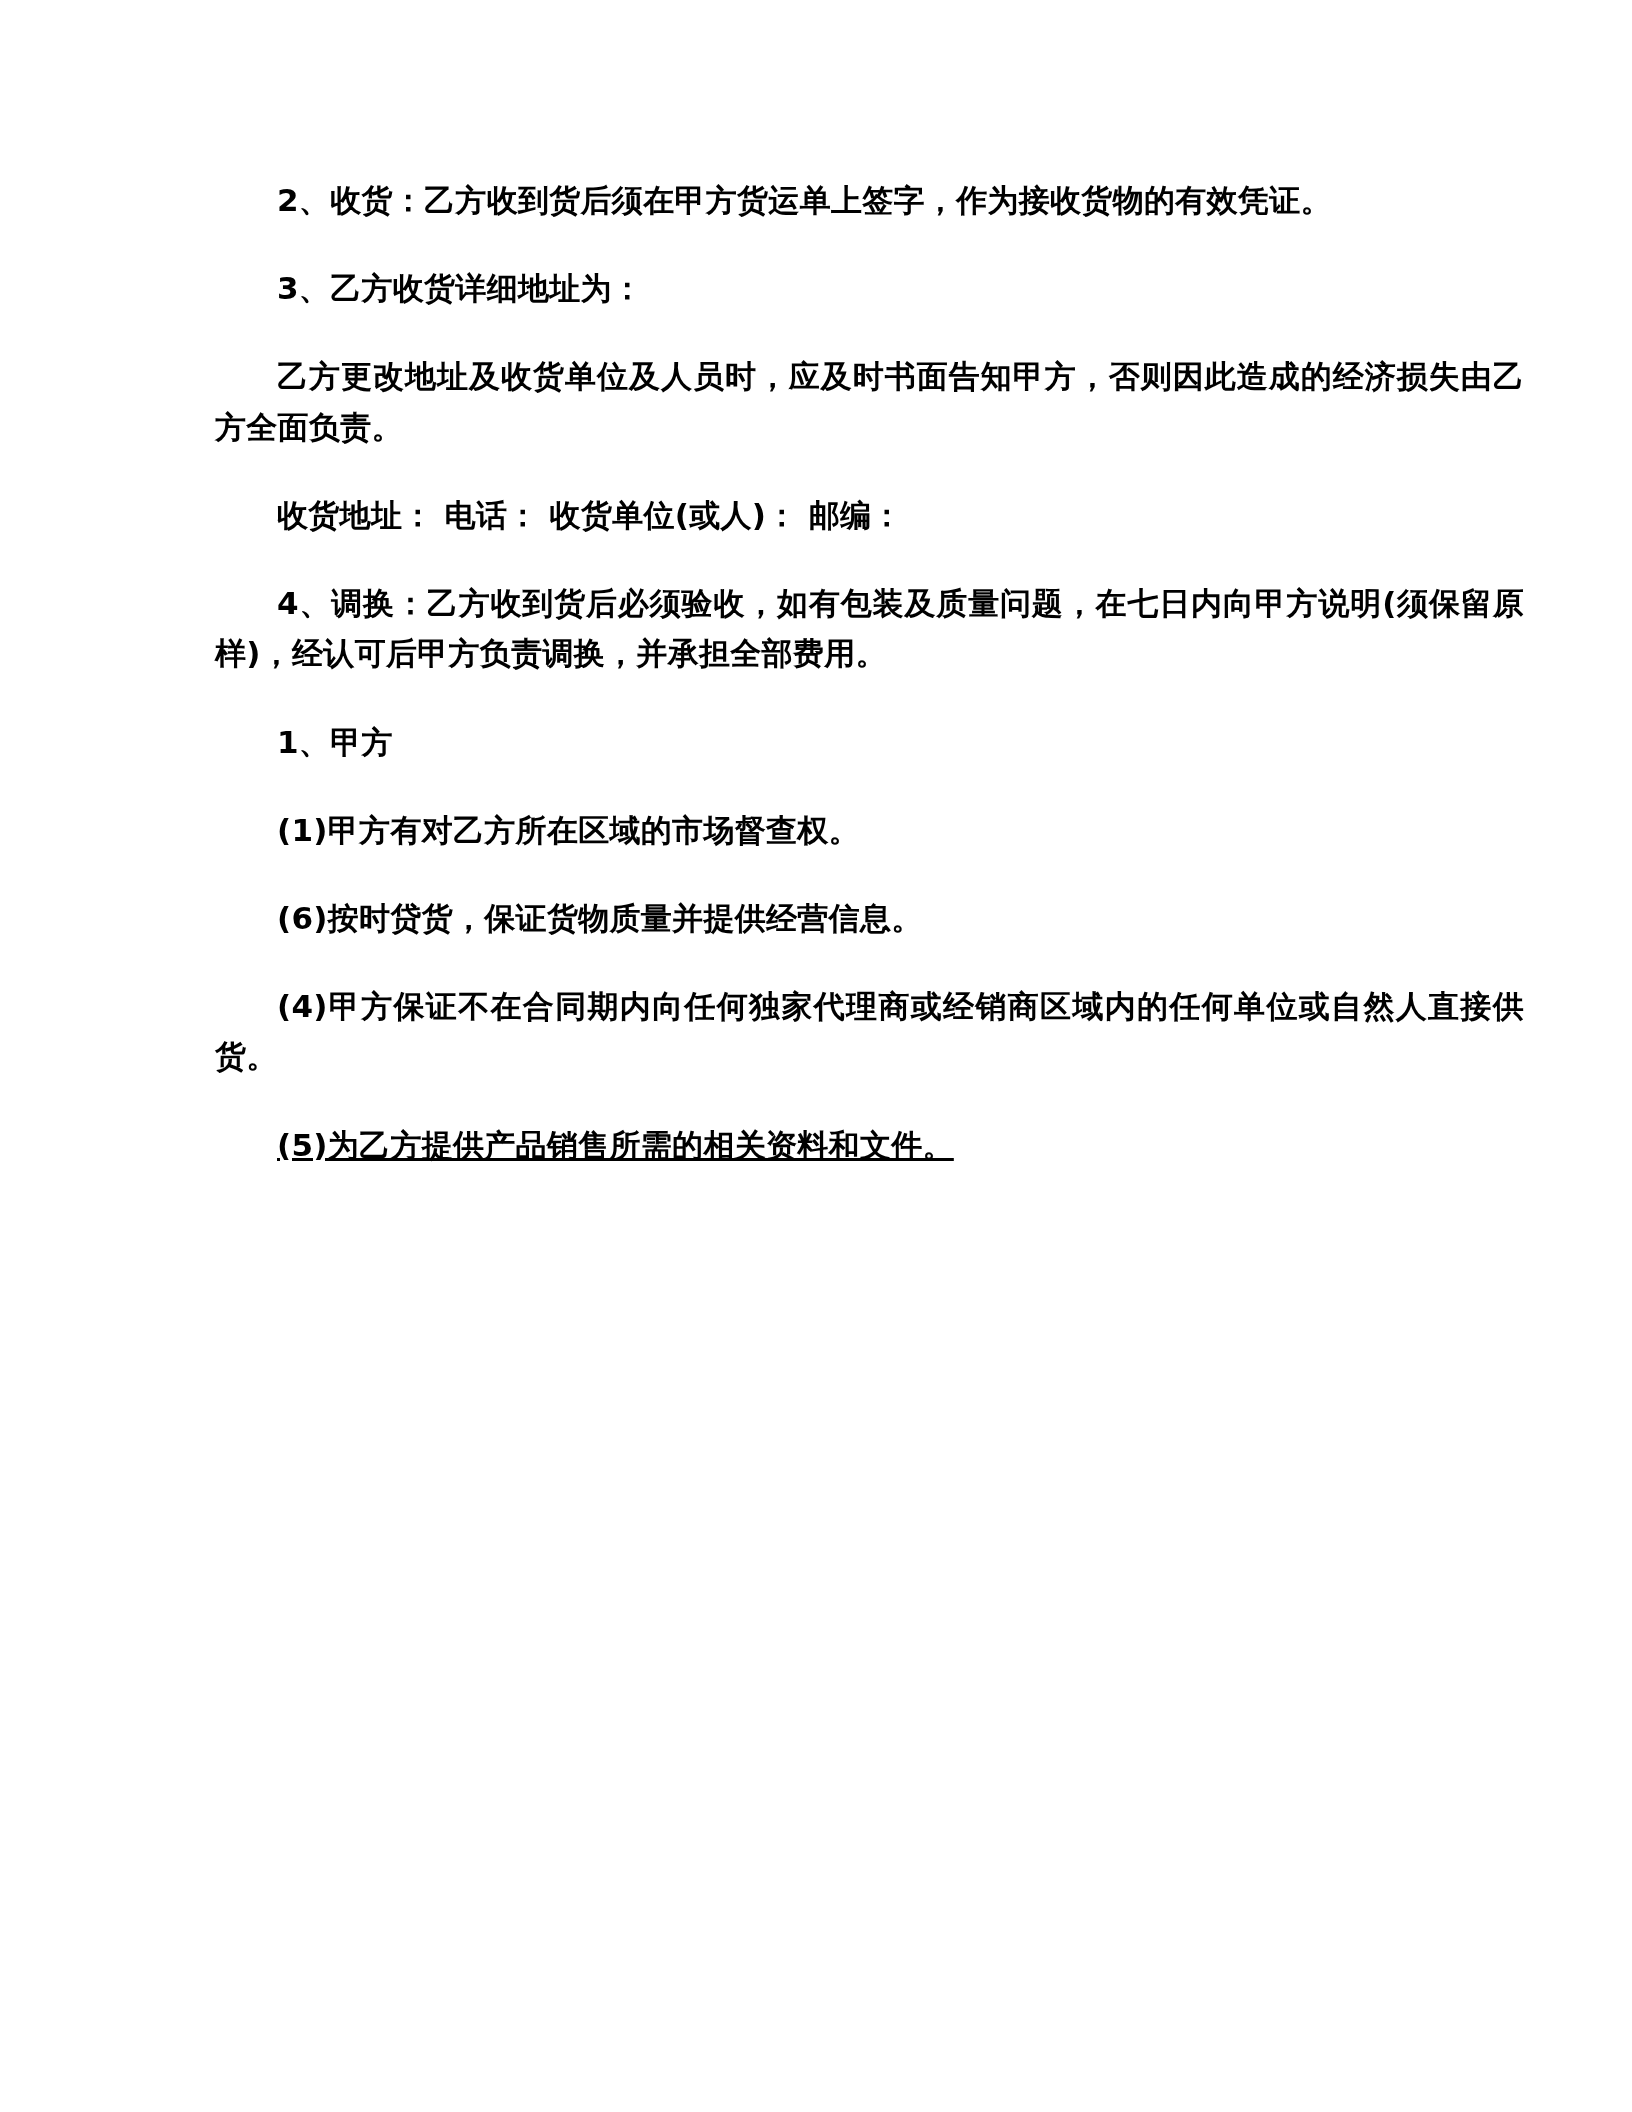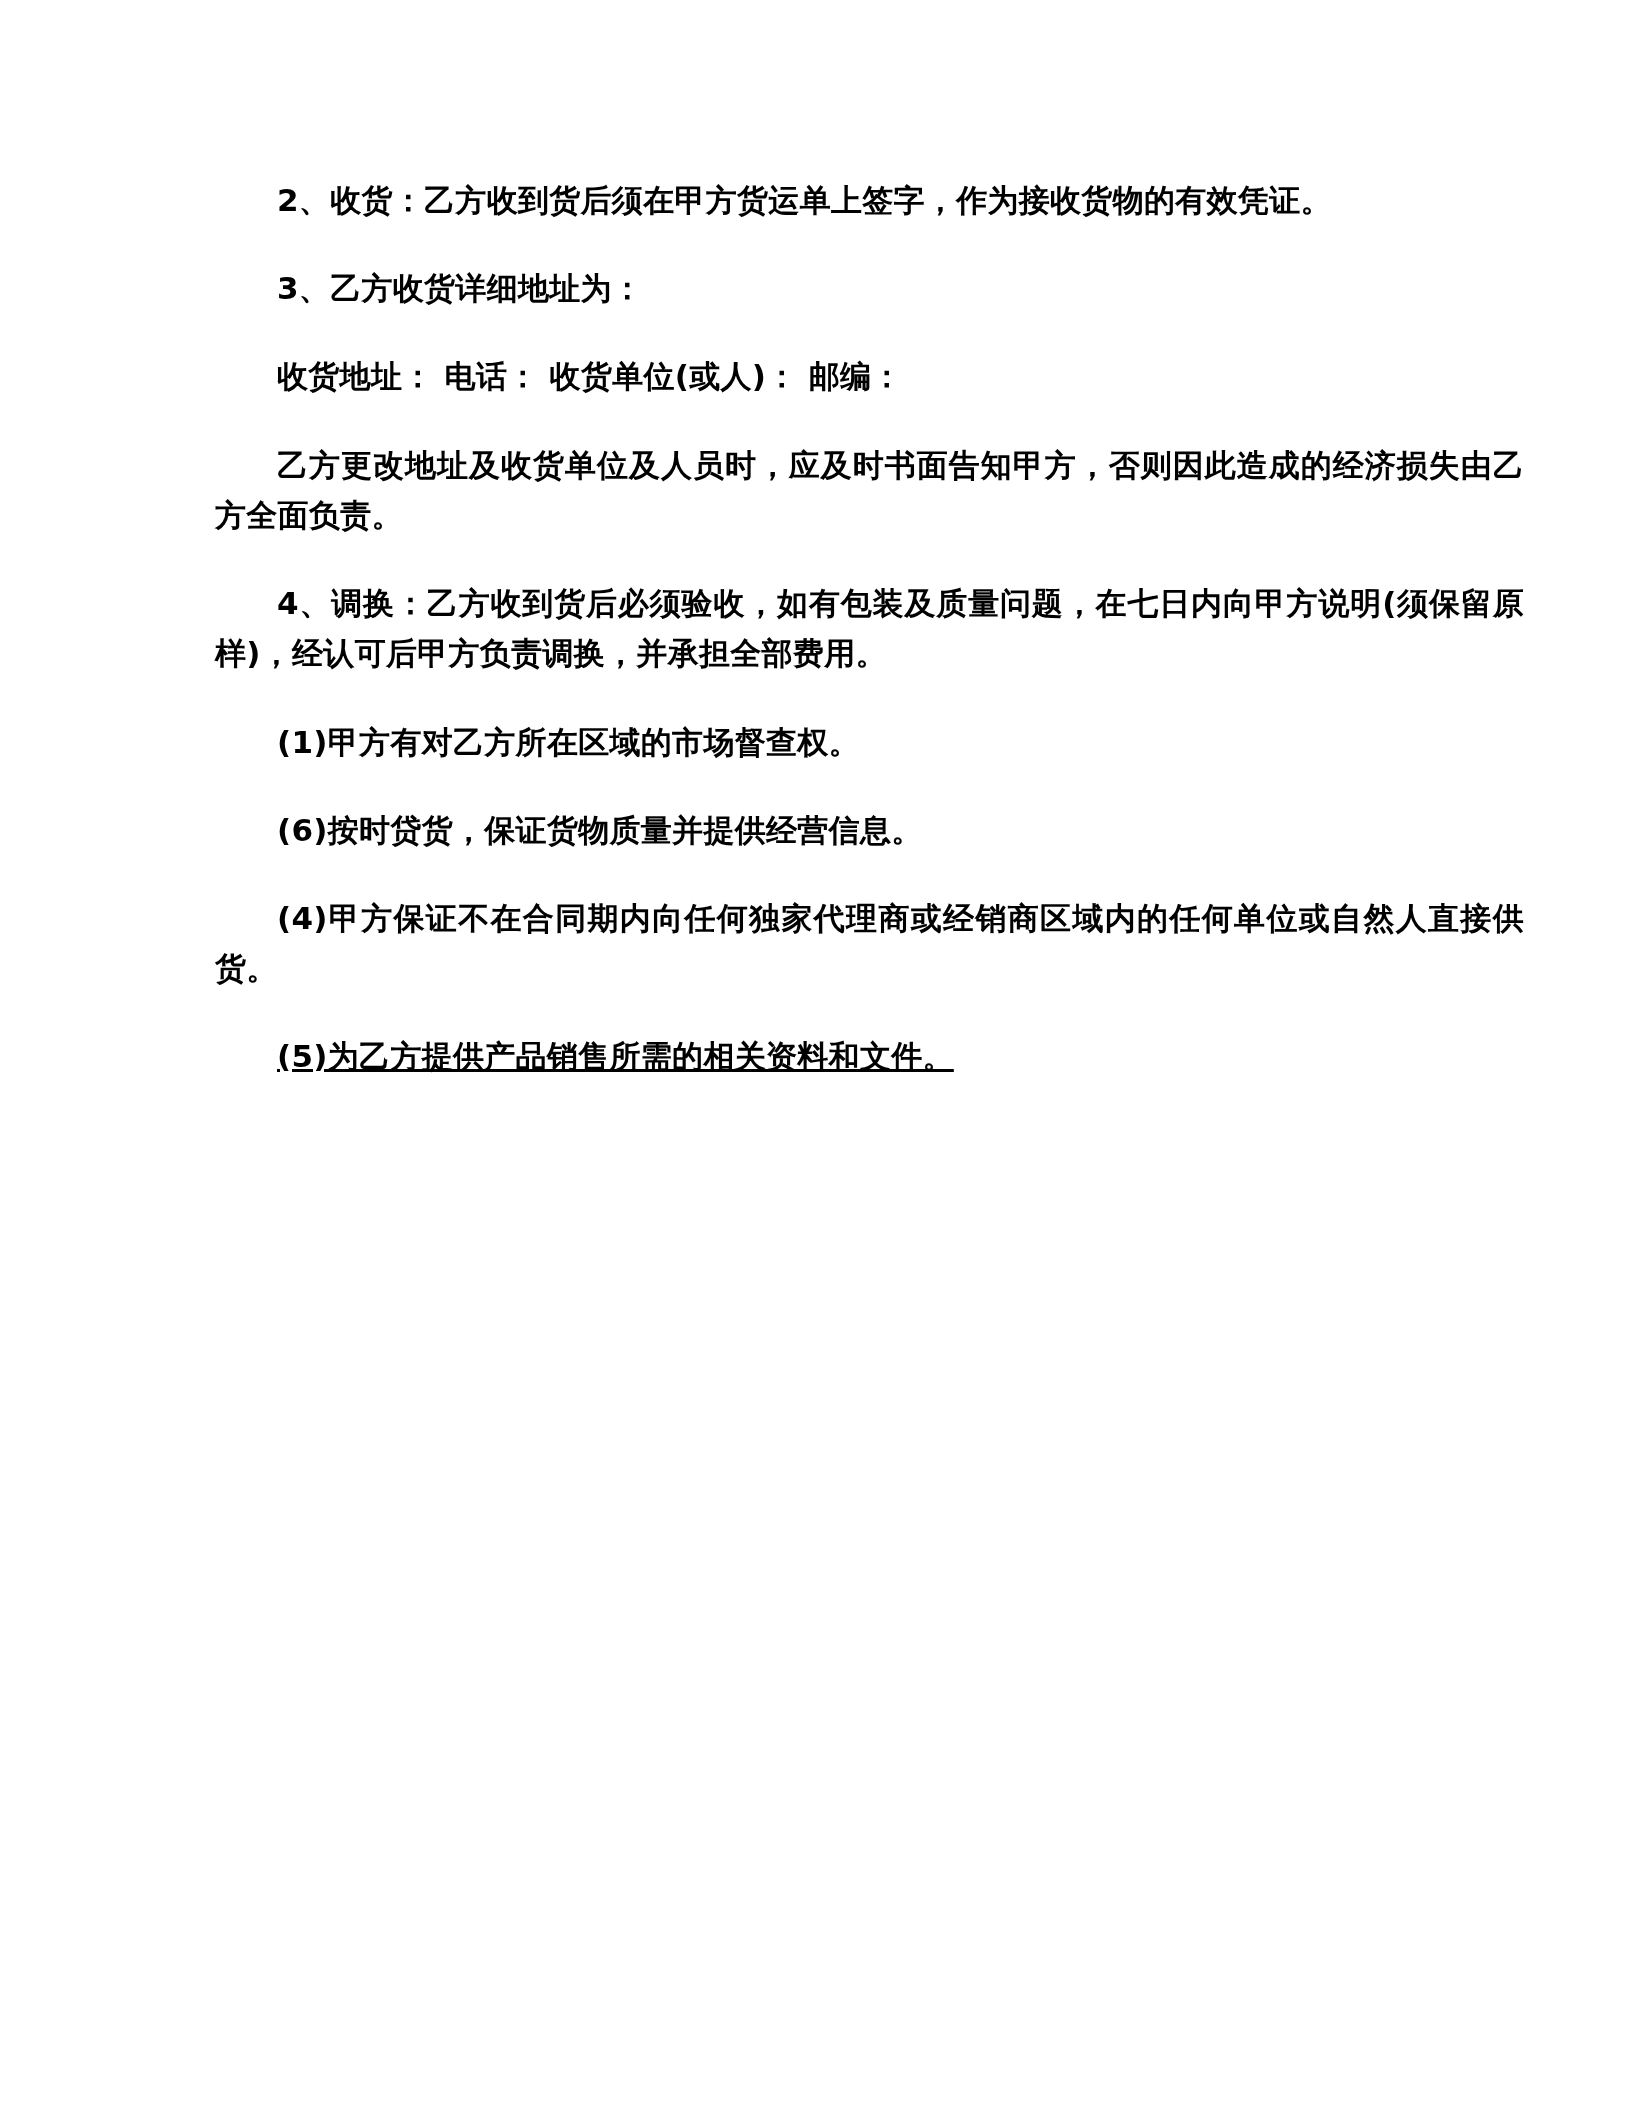"收货地址： 电话： 收货单位(或人)： 邮编：" p.para { order: before "乙方更改地址及收货单位及人员时，应及时书面告知甲方，否则因此造成的经济损失由乙方" -> after "乙方更改地址及收货单位及人员时，应及时书面告知甲方，否则因此造成的经济损失由乙方" }
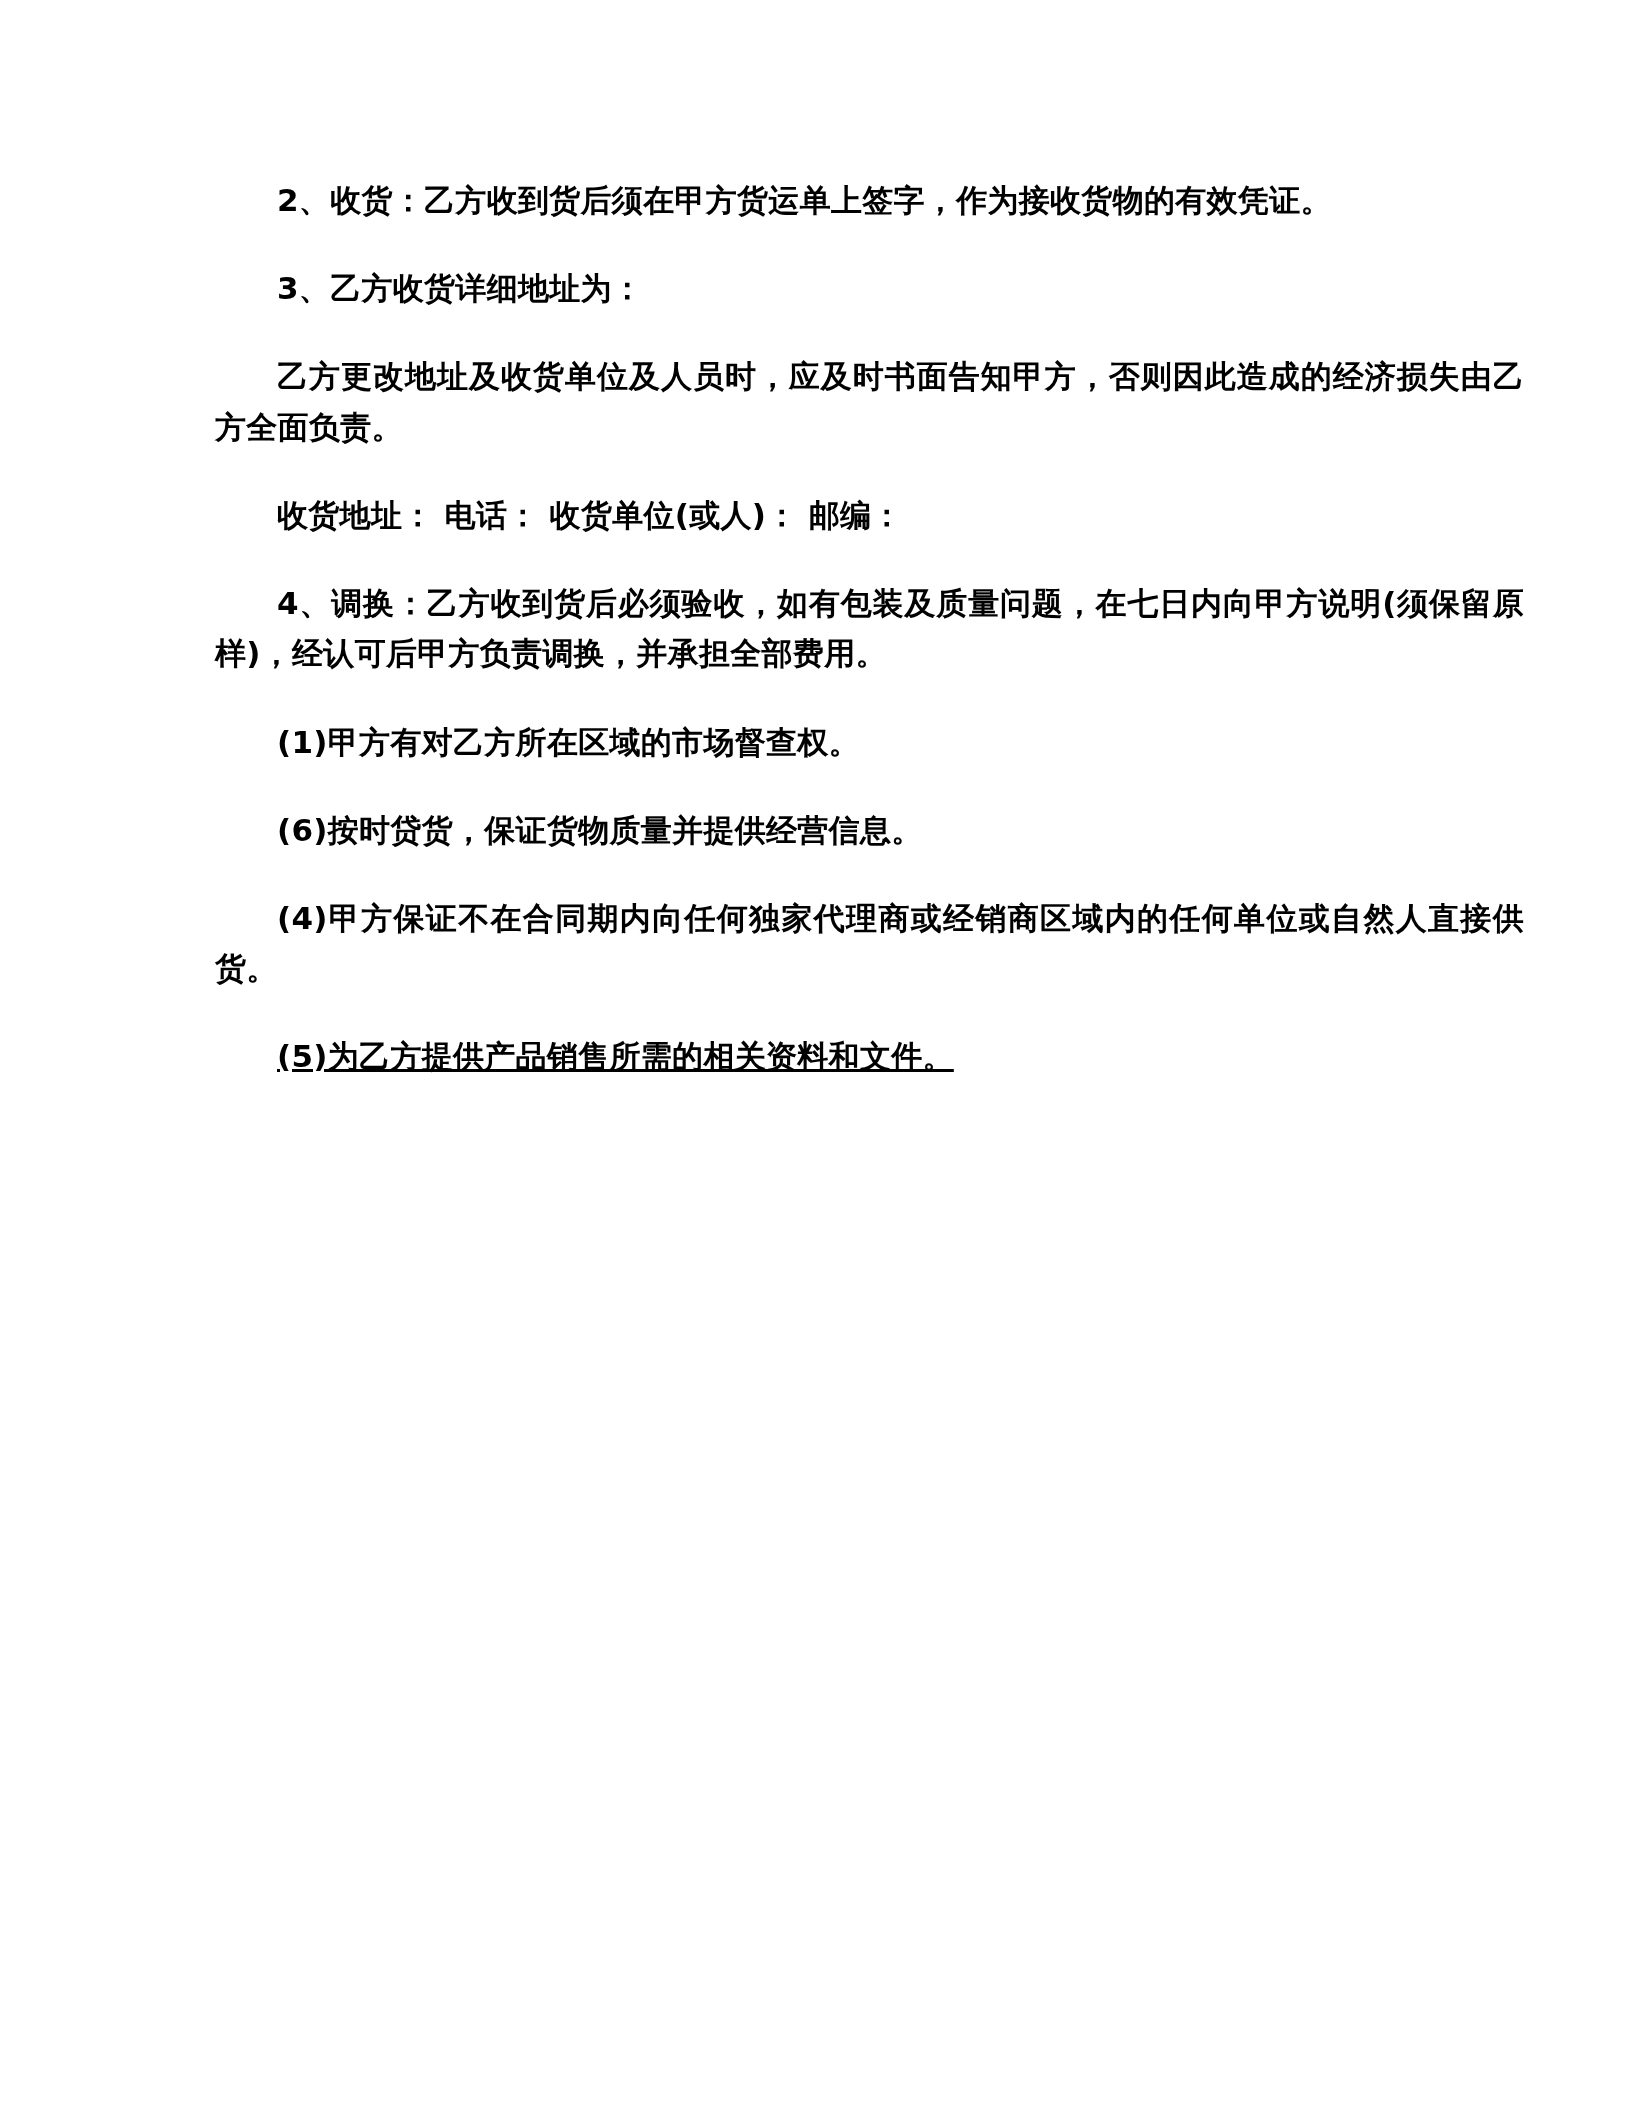"1、甲方" p.para { html: none -> <p>1、甲方</p> }
